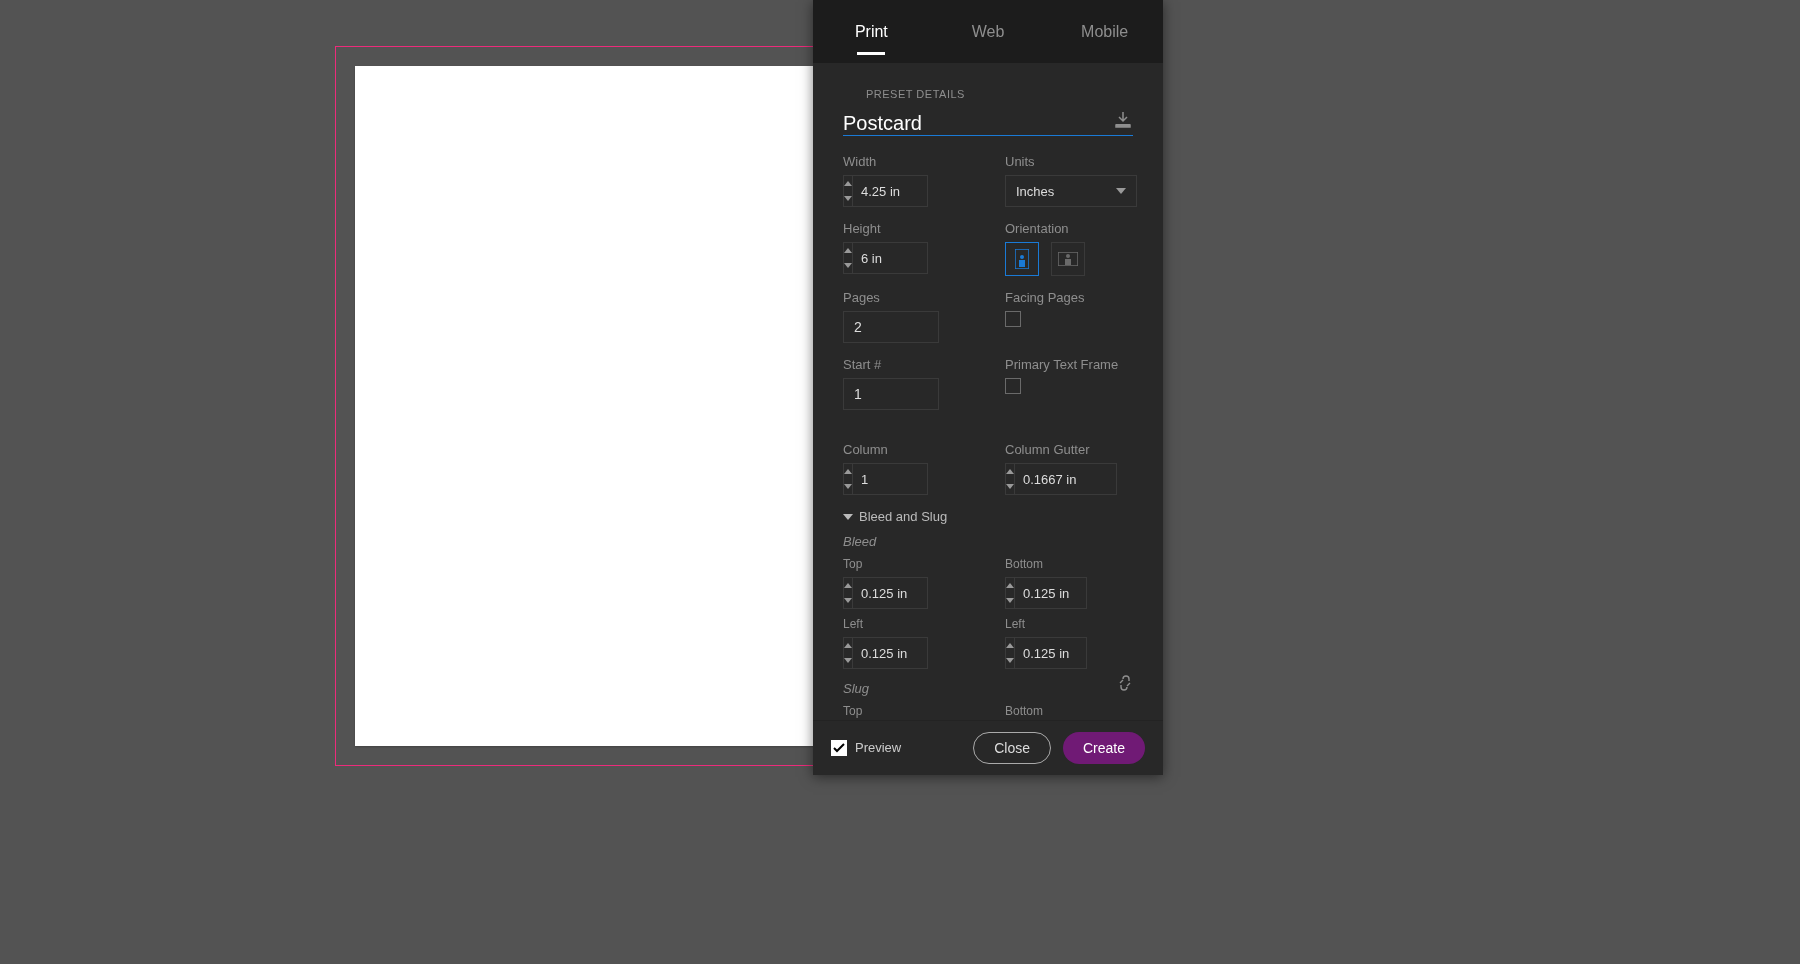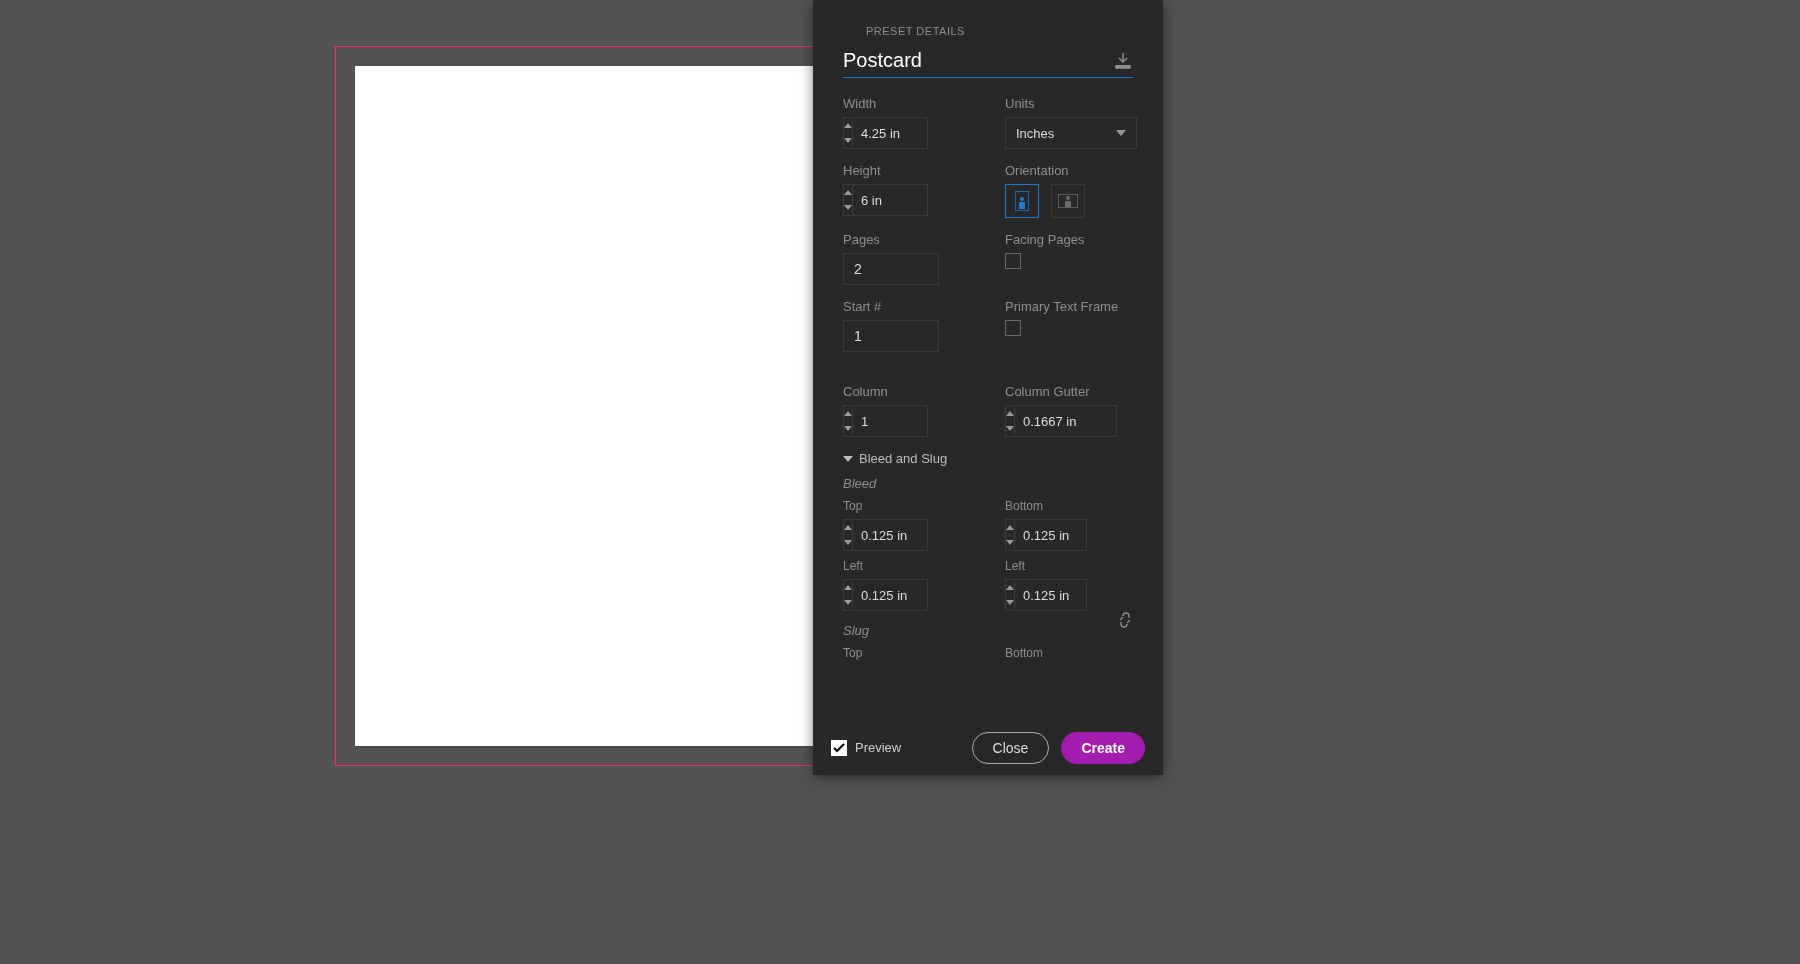"Print" div.tabs { html: none -> <div> <div>Print</div> <div>Web</div> <div>Mobile</div> </div> }
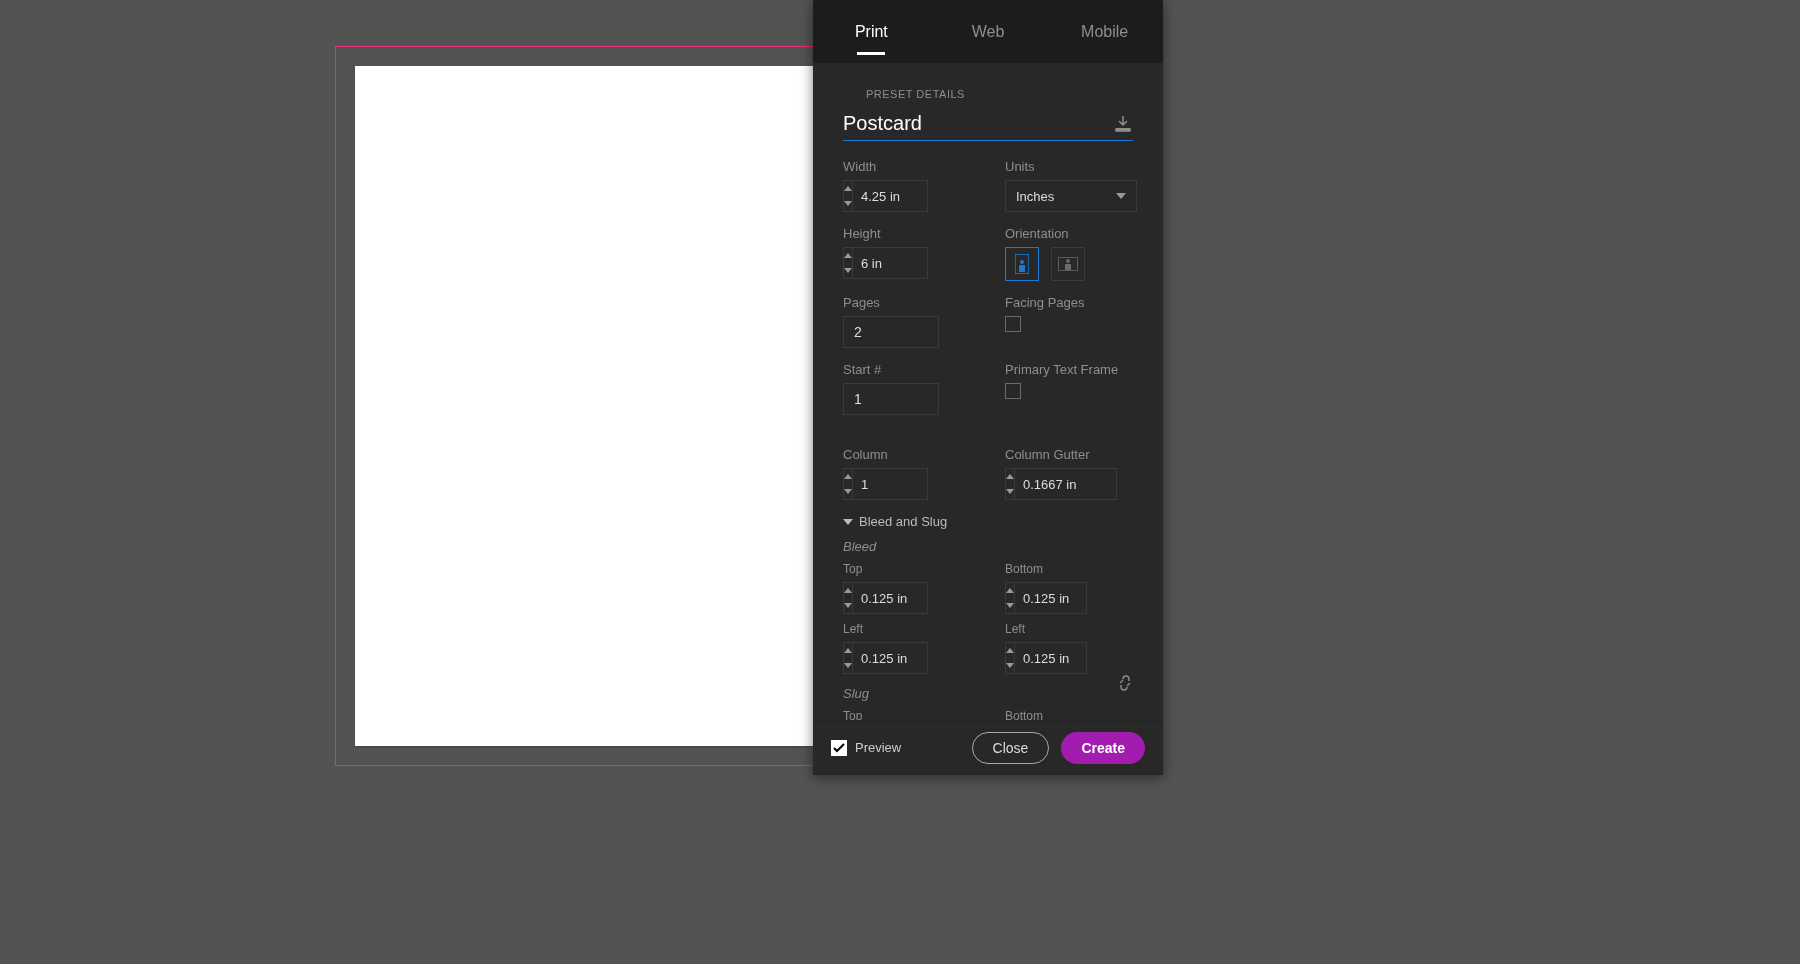"Postcard" .preset-row { align-items: center -> none; padding-bottom: 5px -> none }
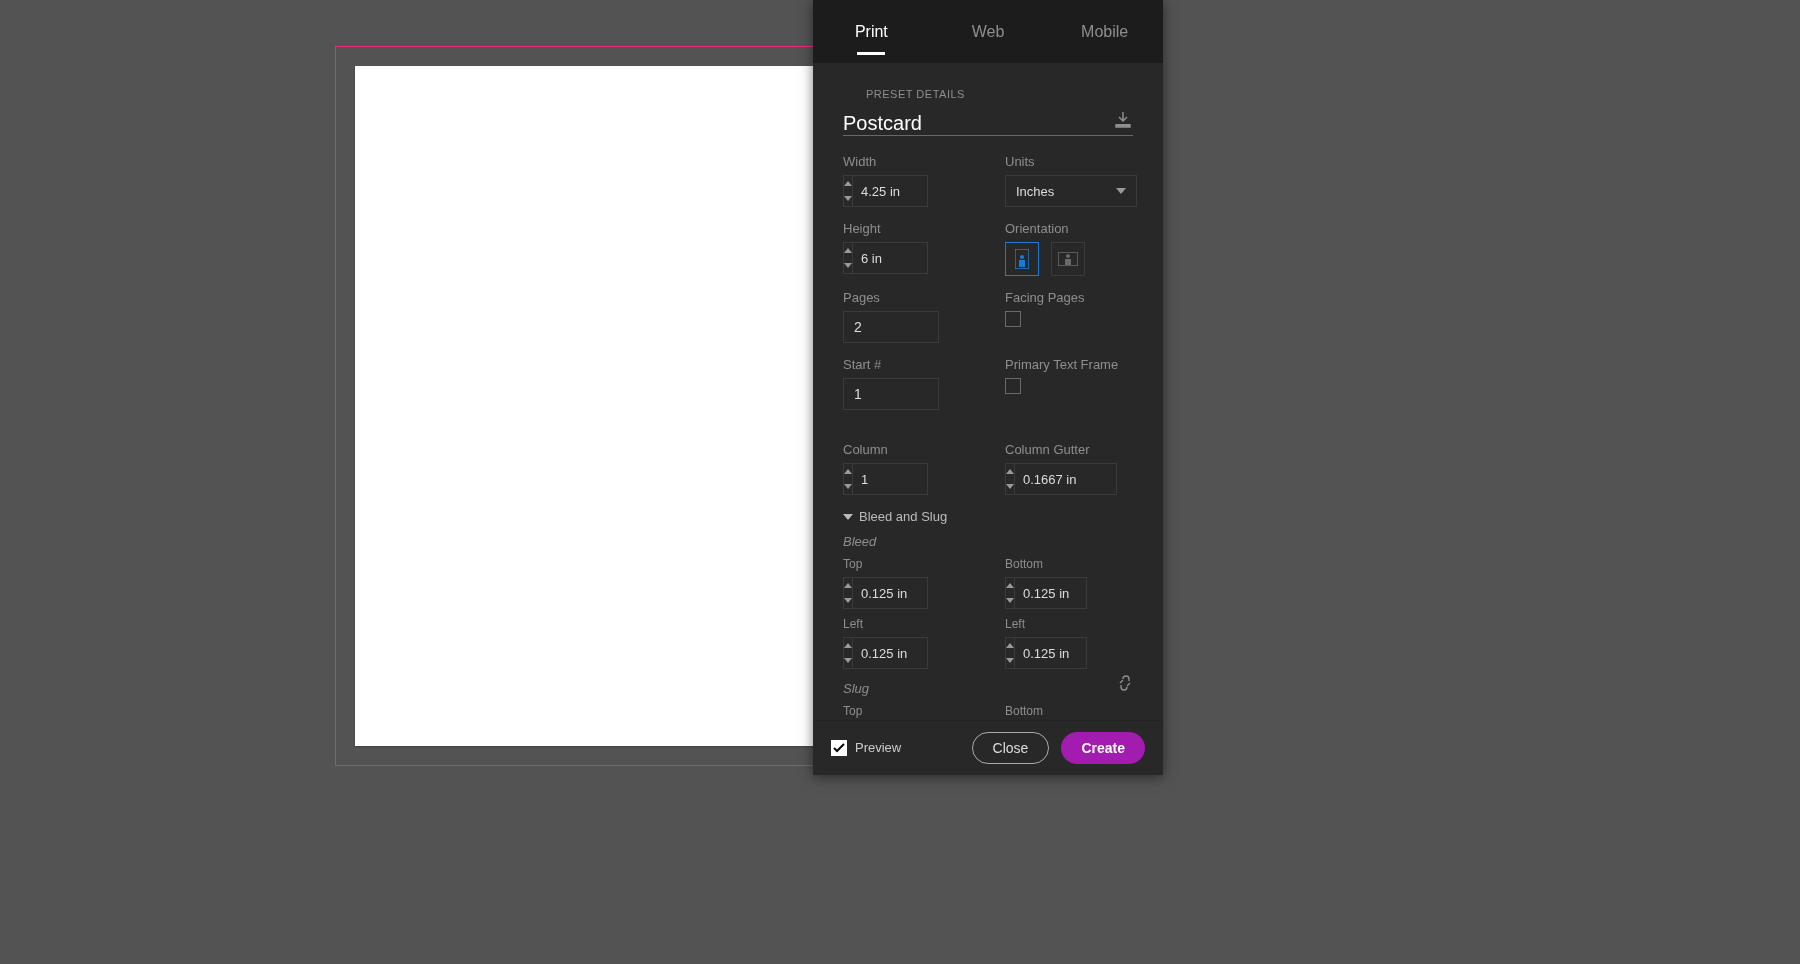"Create" .btn-primary { background: #a21caf -> #701a75; font-weight: 700 -> 400 }
